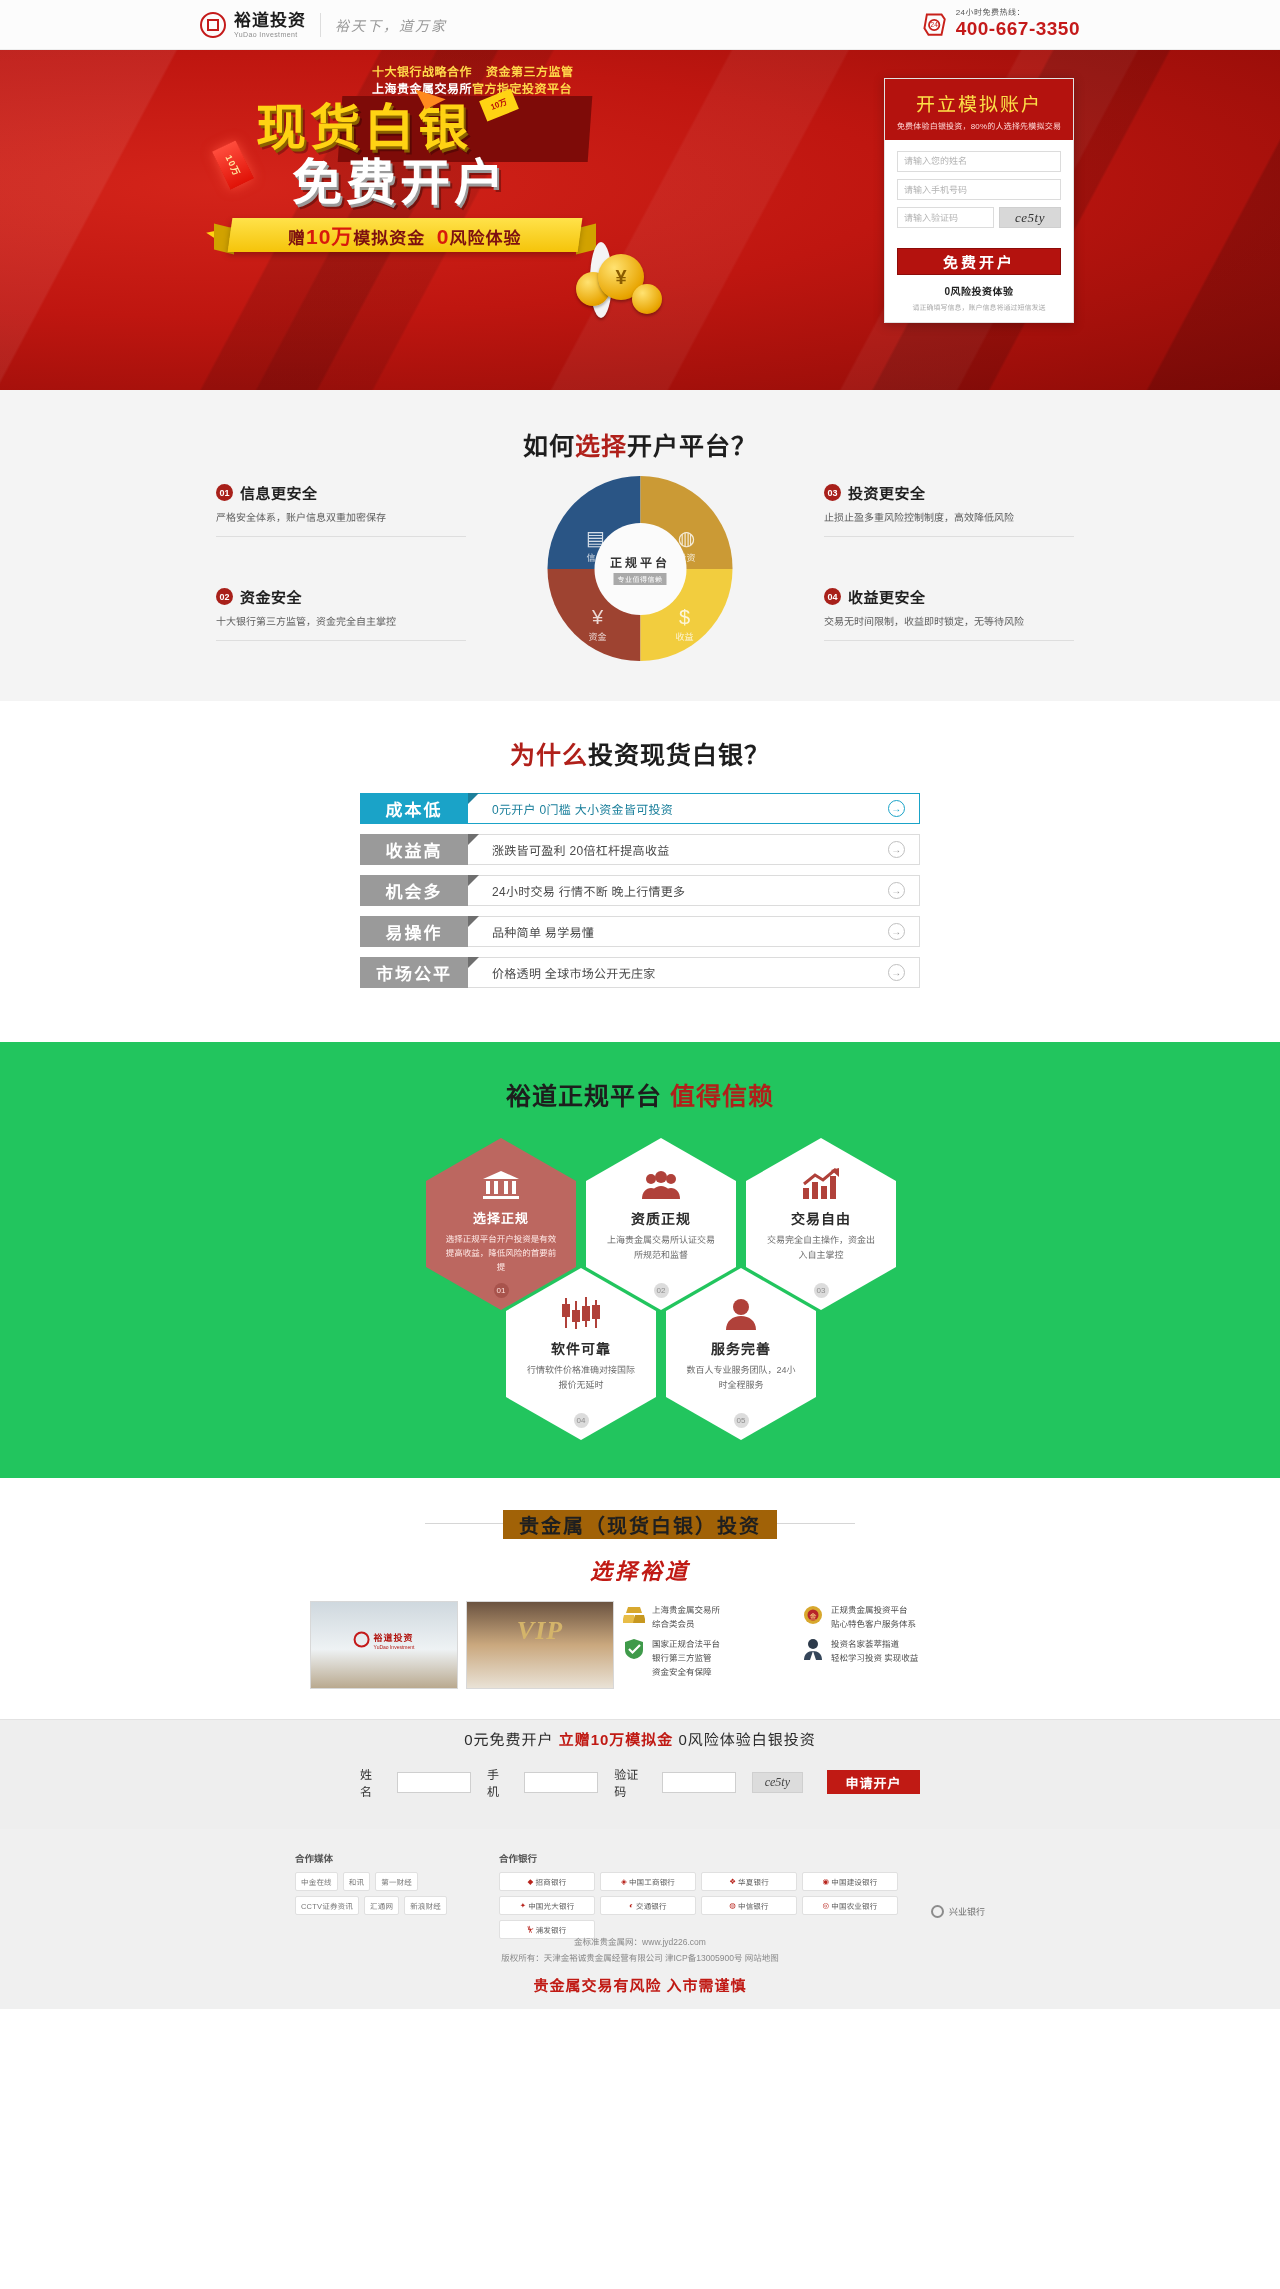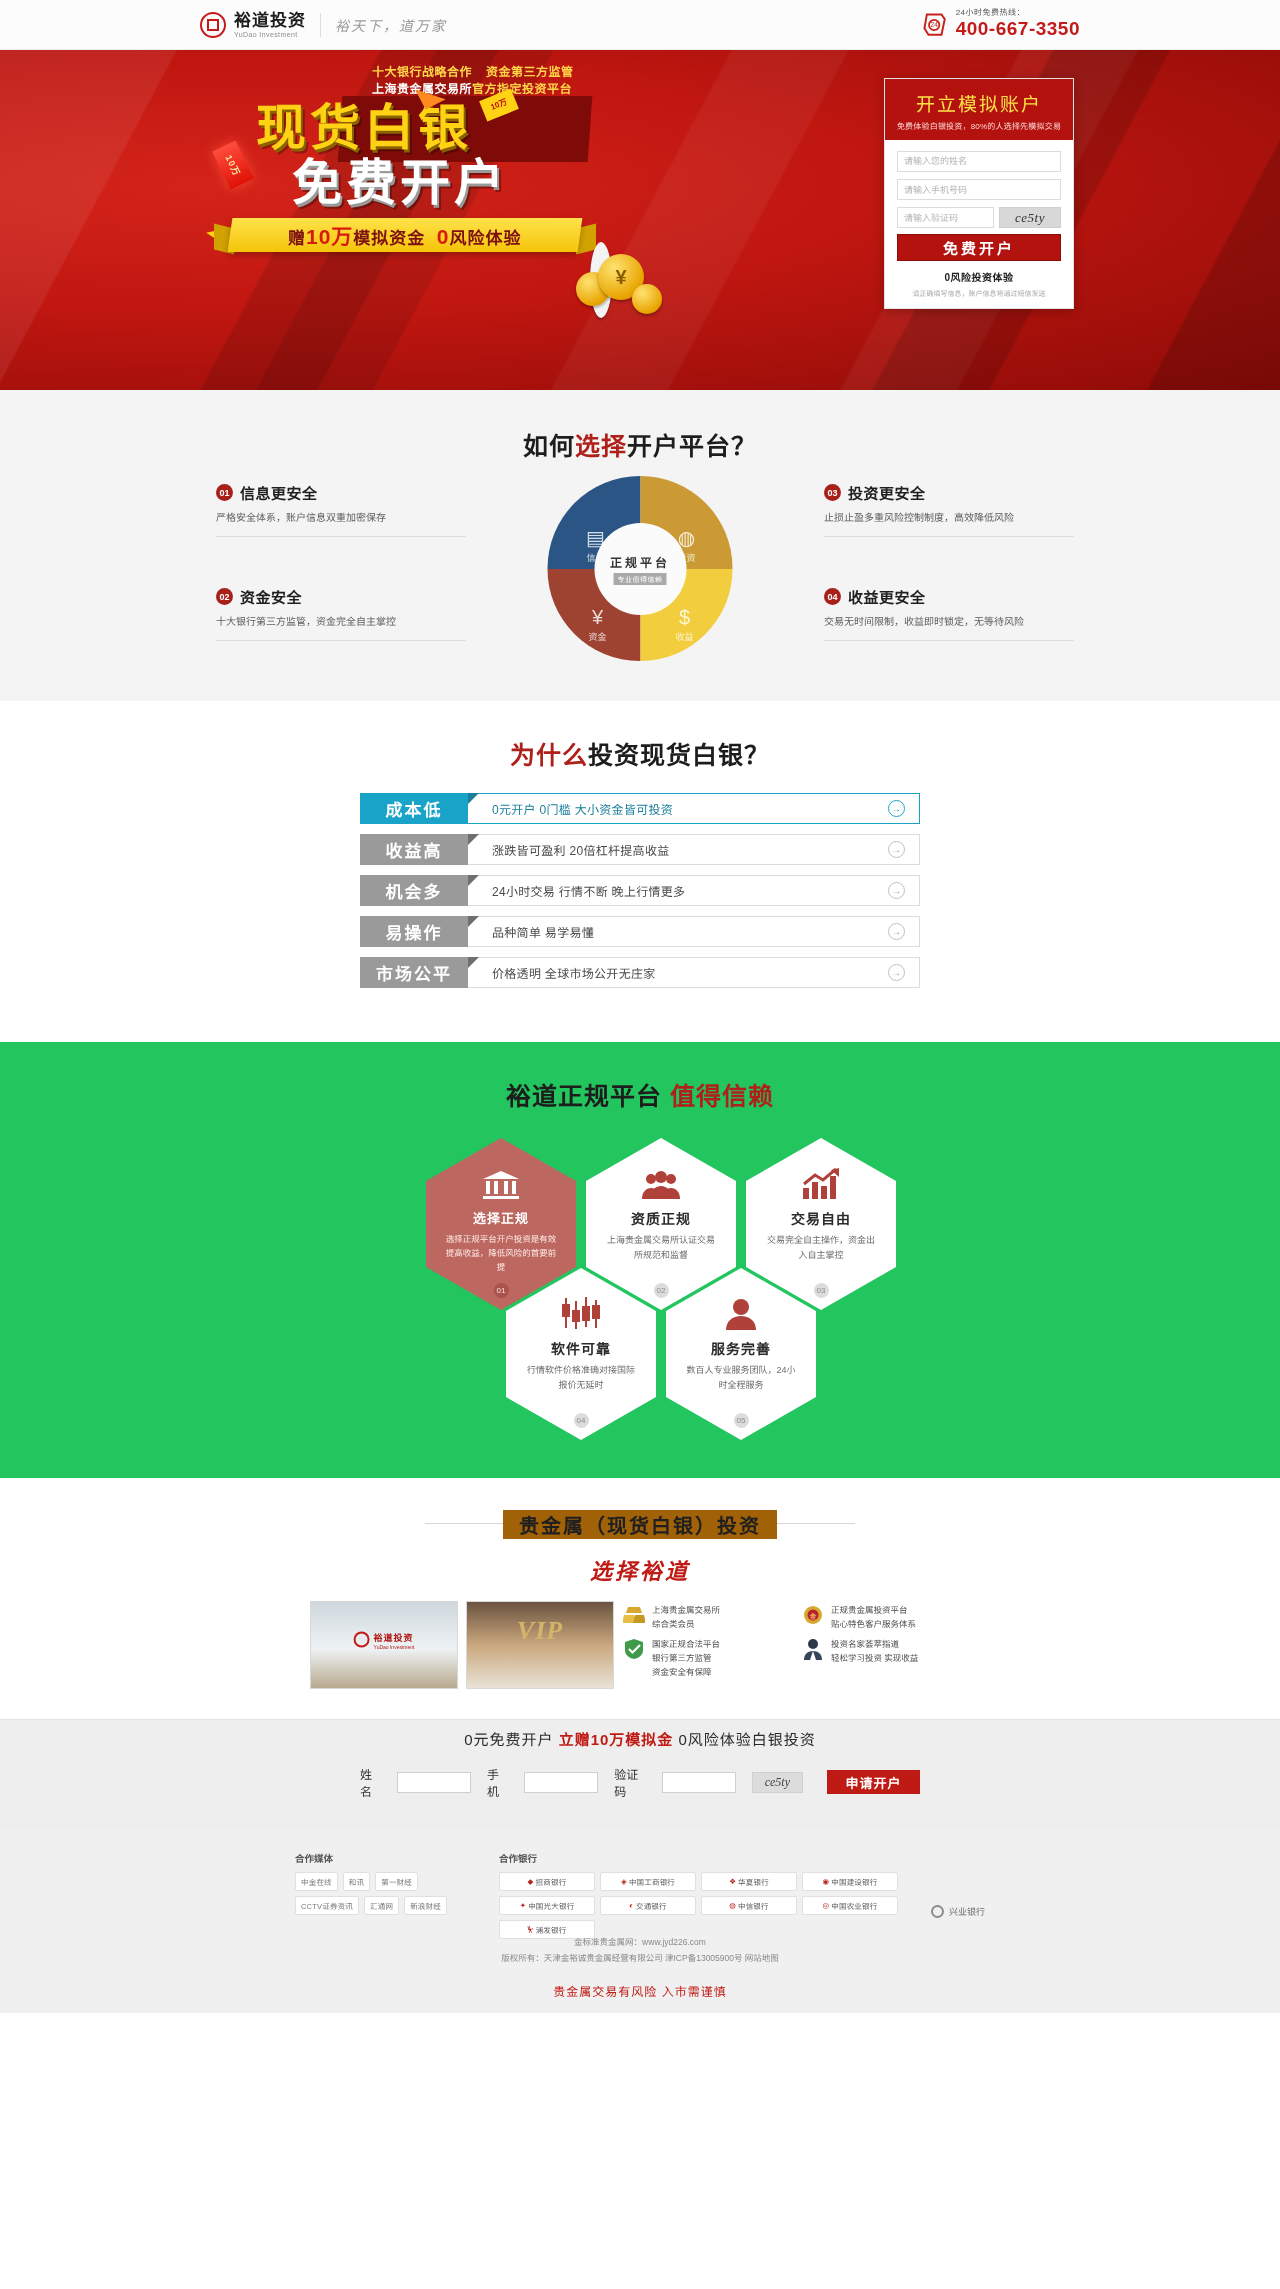"请输入验证码" .hf-row { margin-bottom: 6px -> 20px }
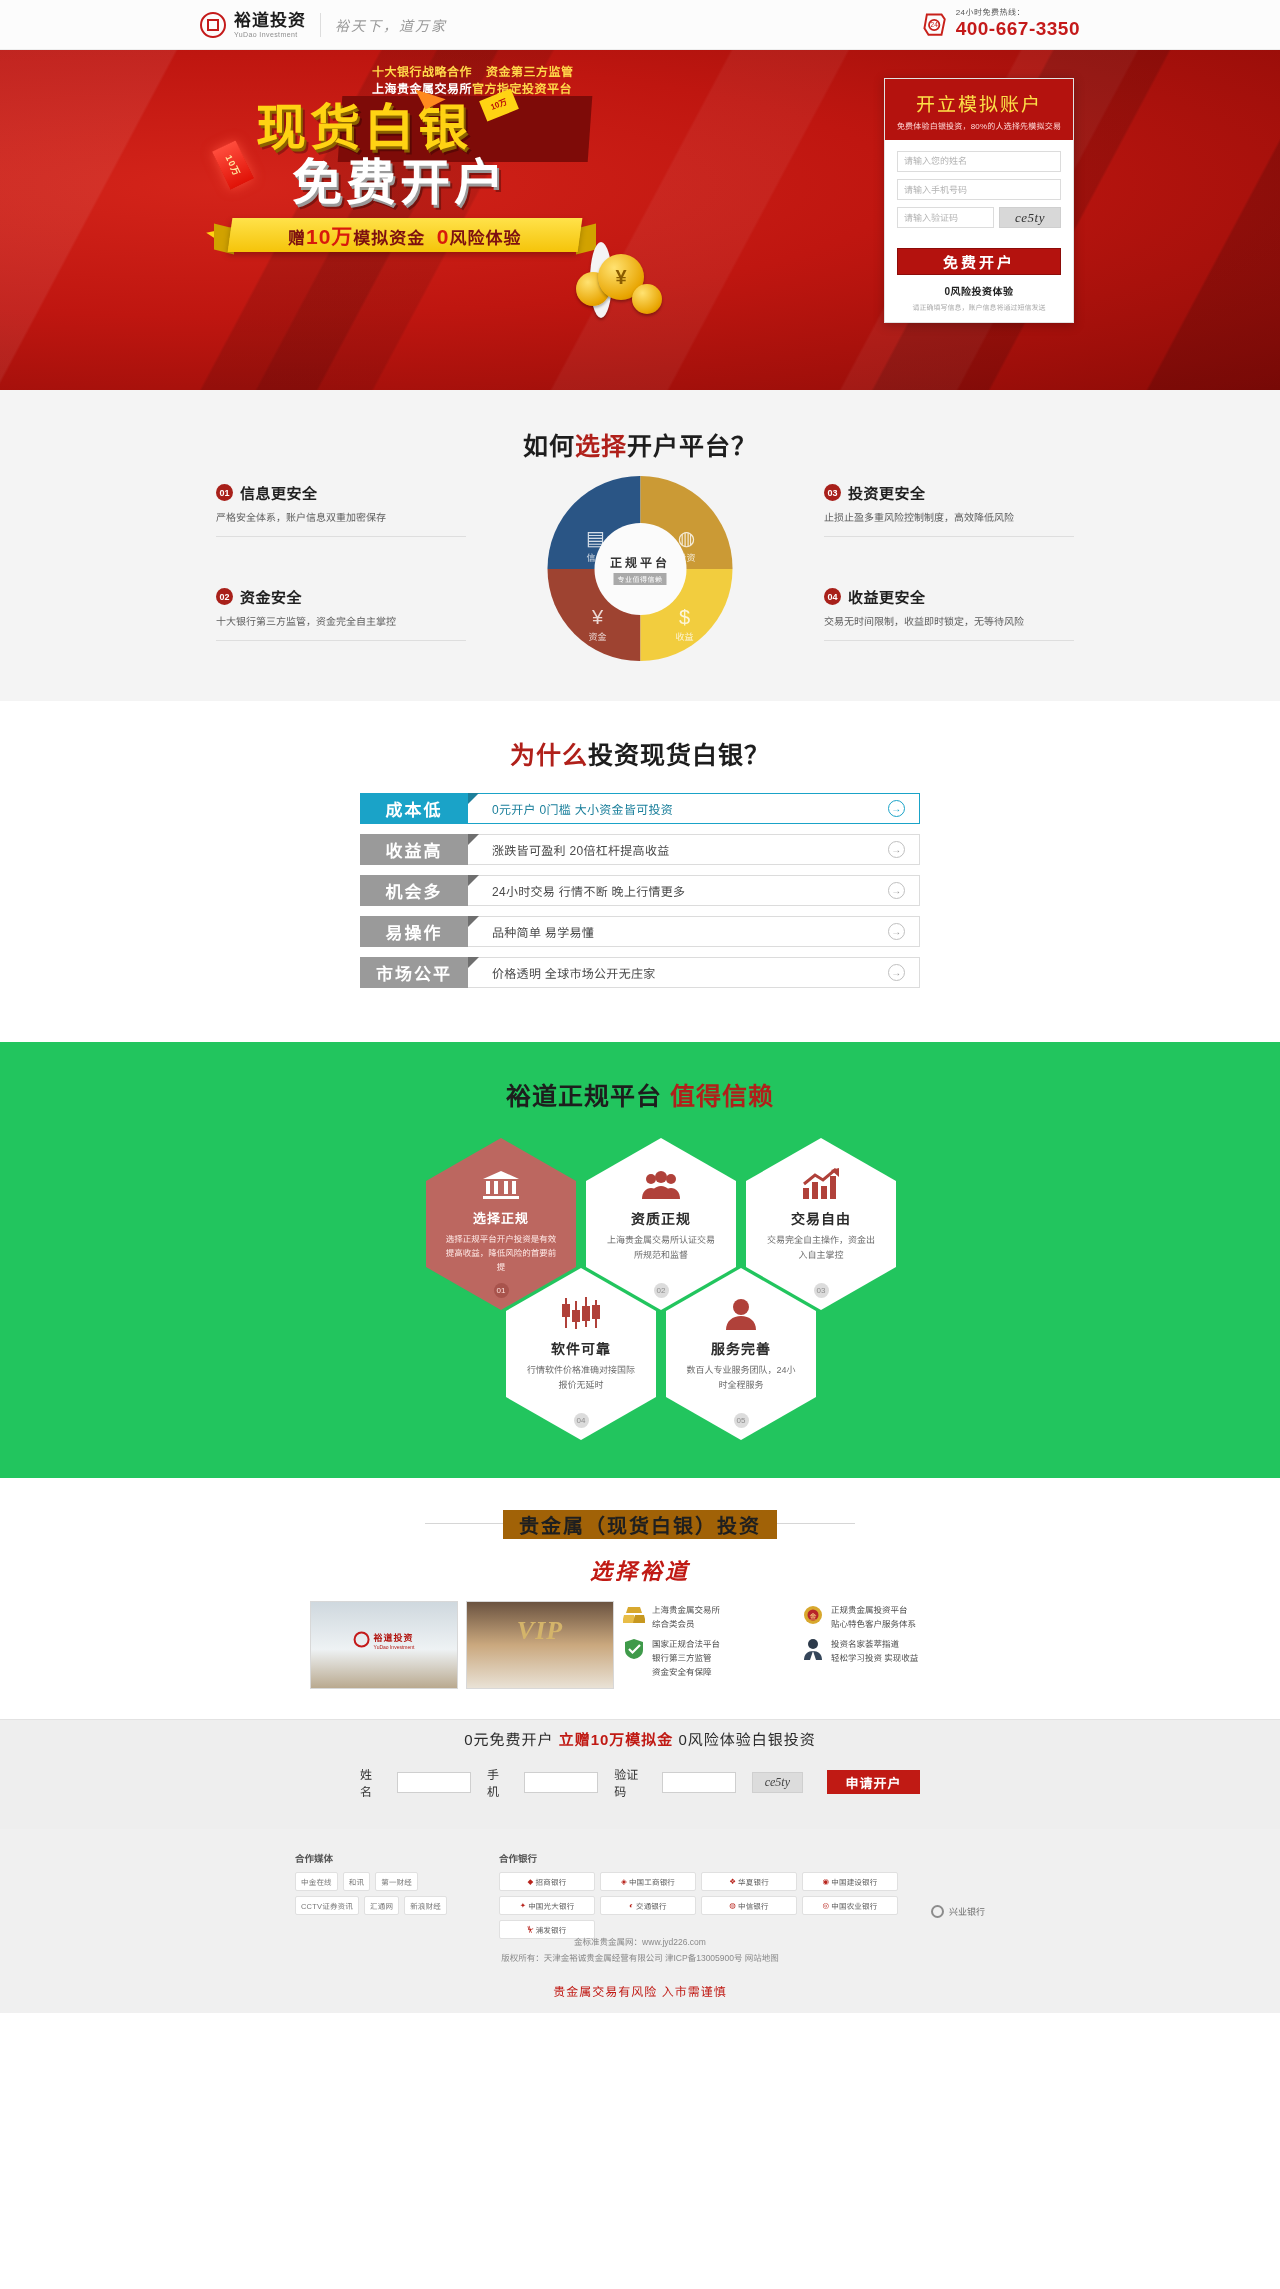"贵金属交易有风险 入市需谨慎" .fwarn { font-size: 12px -> 15px; font-weight: normal -> bold; margin-top: 16px -> 8px }
